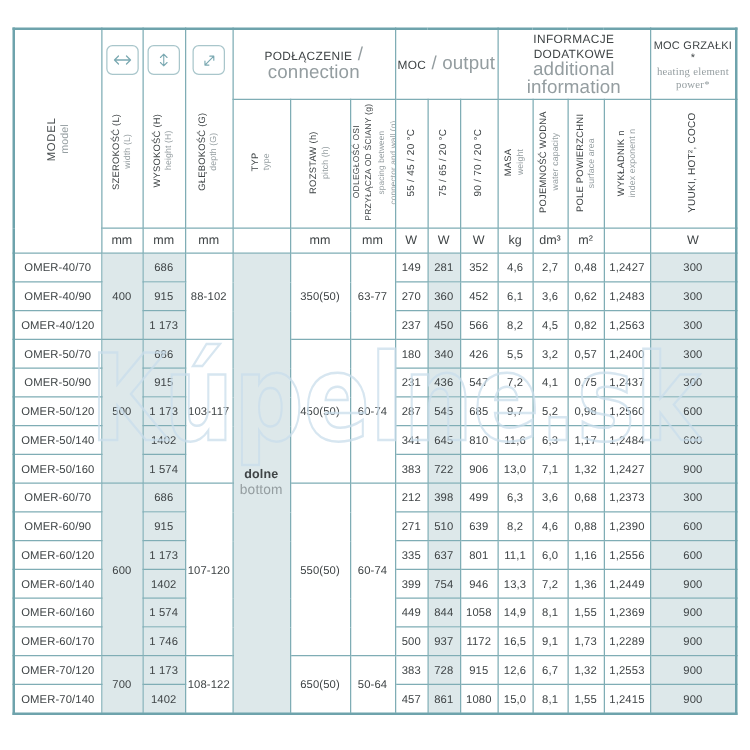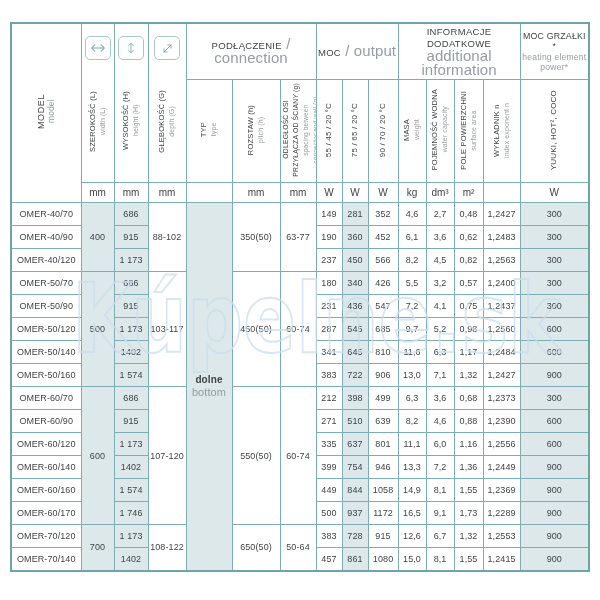"heating element power*" .heater-head .en { font-family: none -> Liberation Serif, serif }
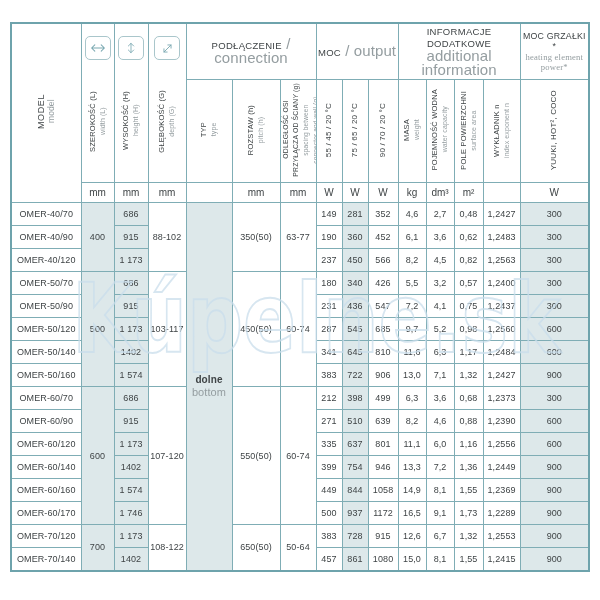"190" td { text: 190 -> 270 }
